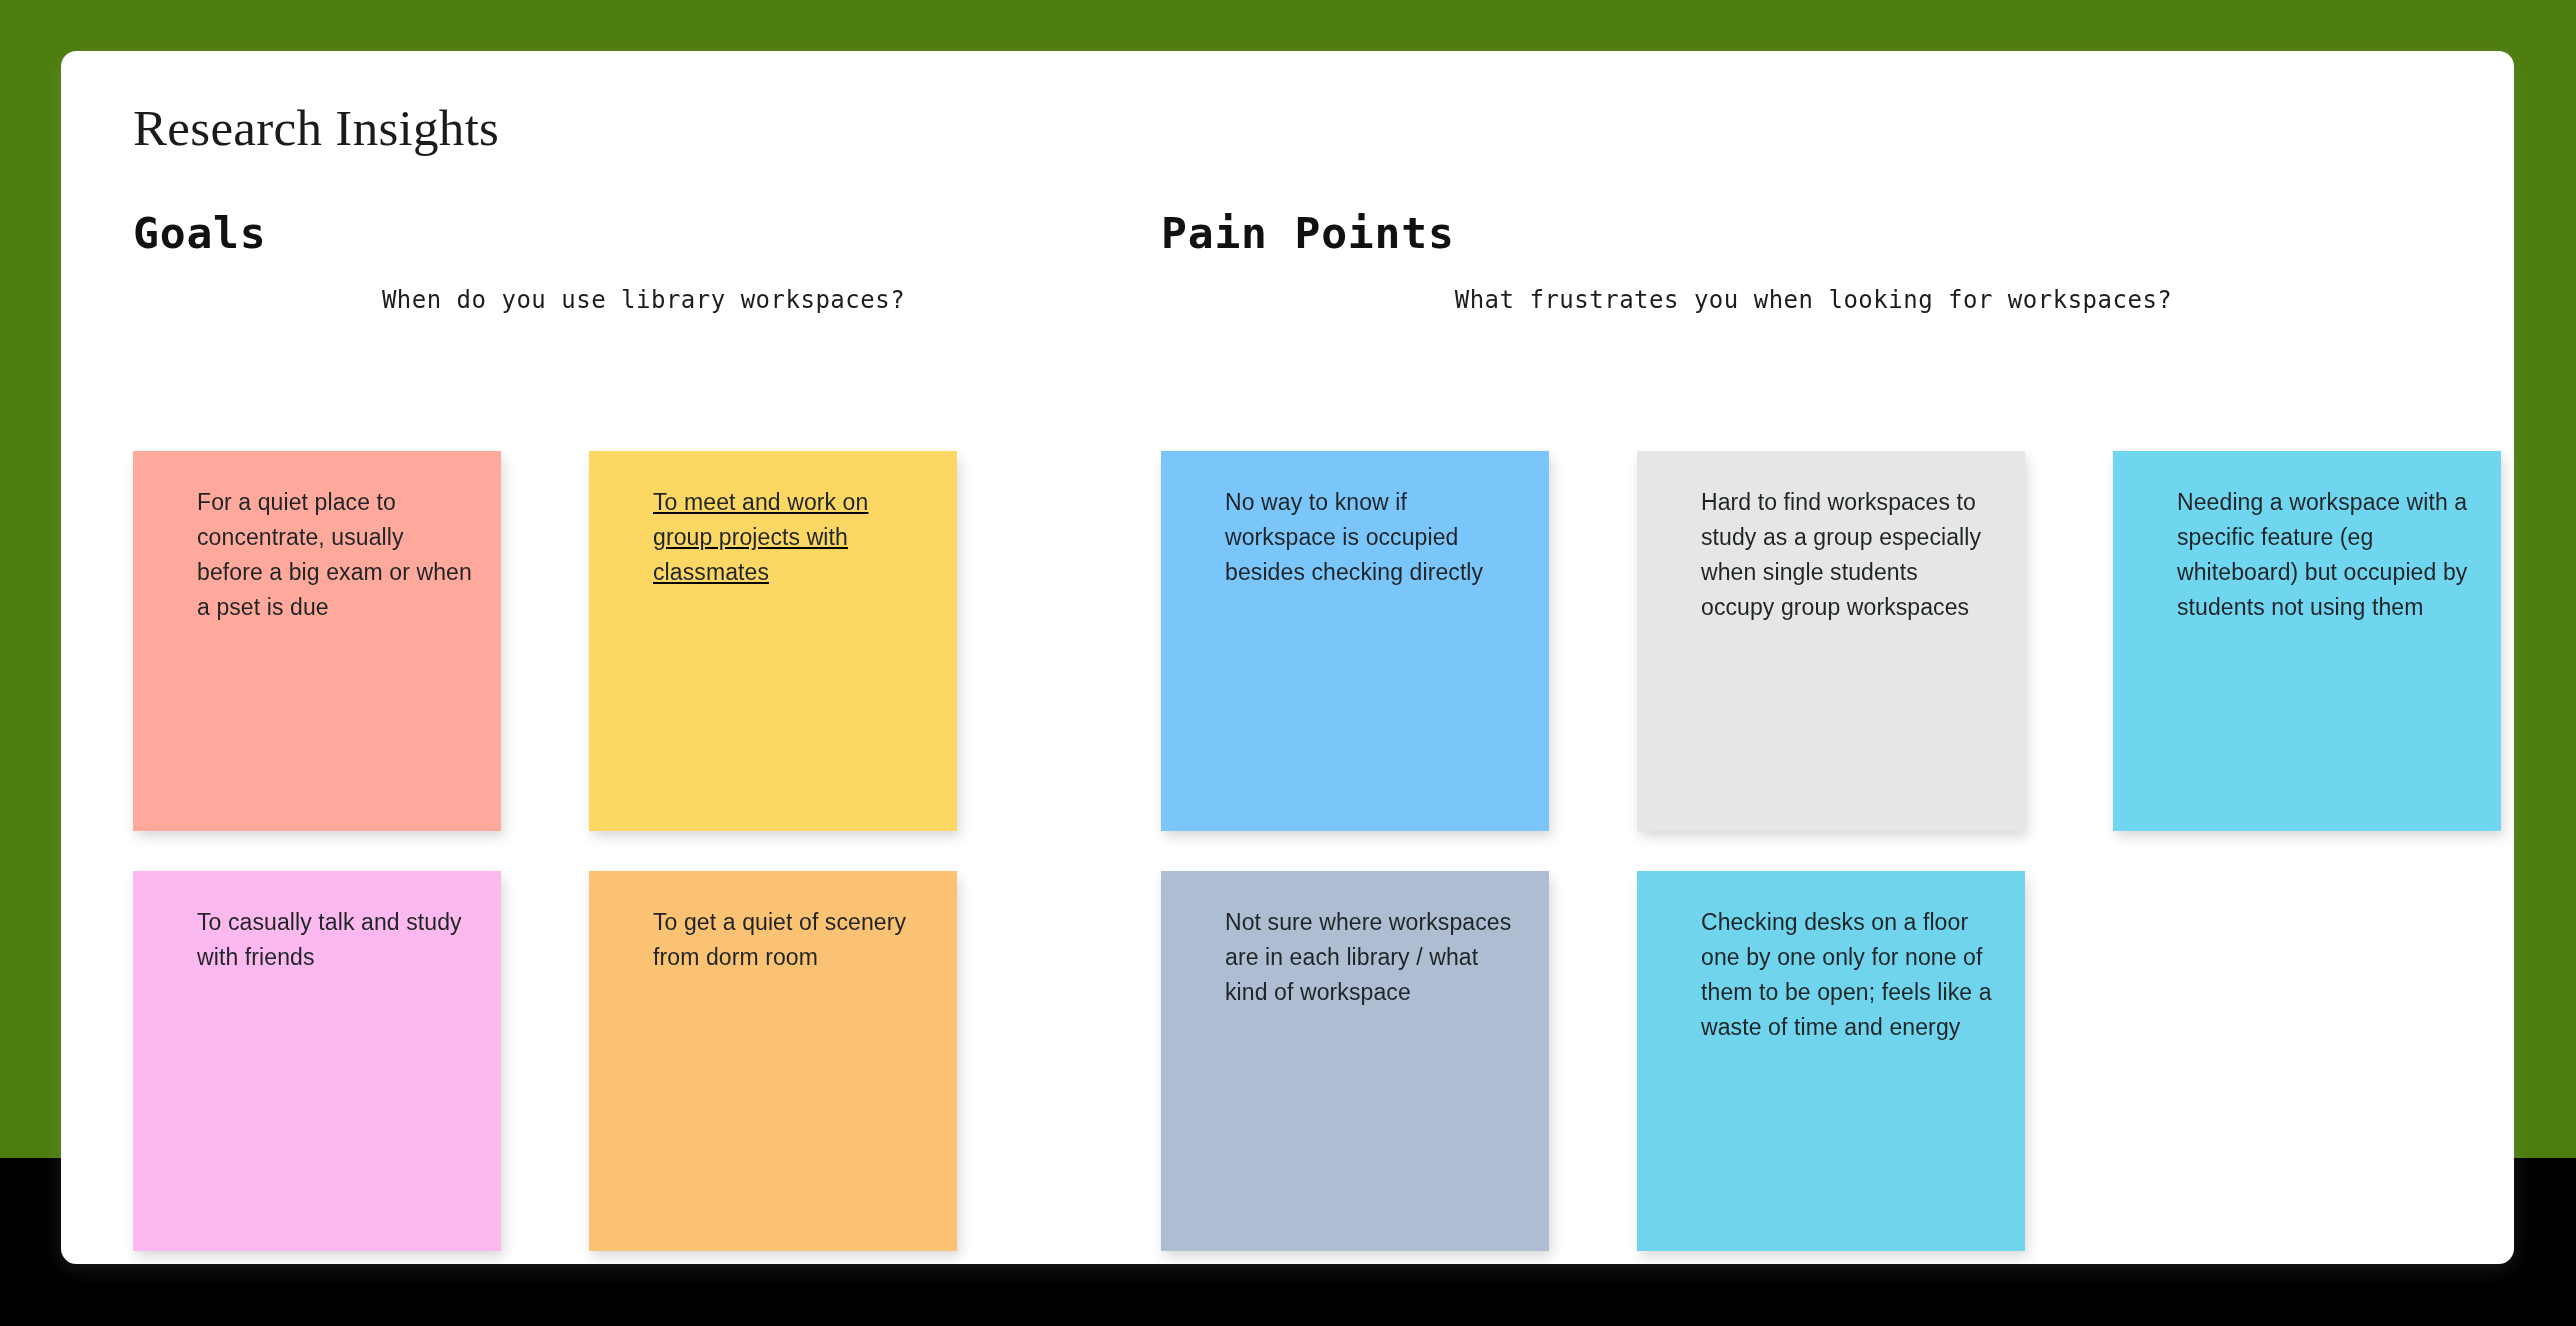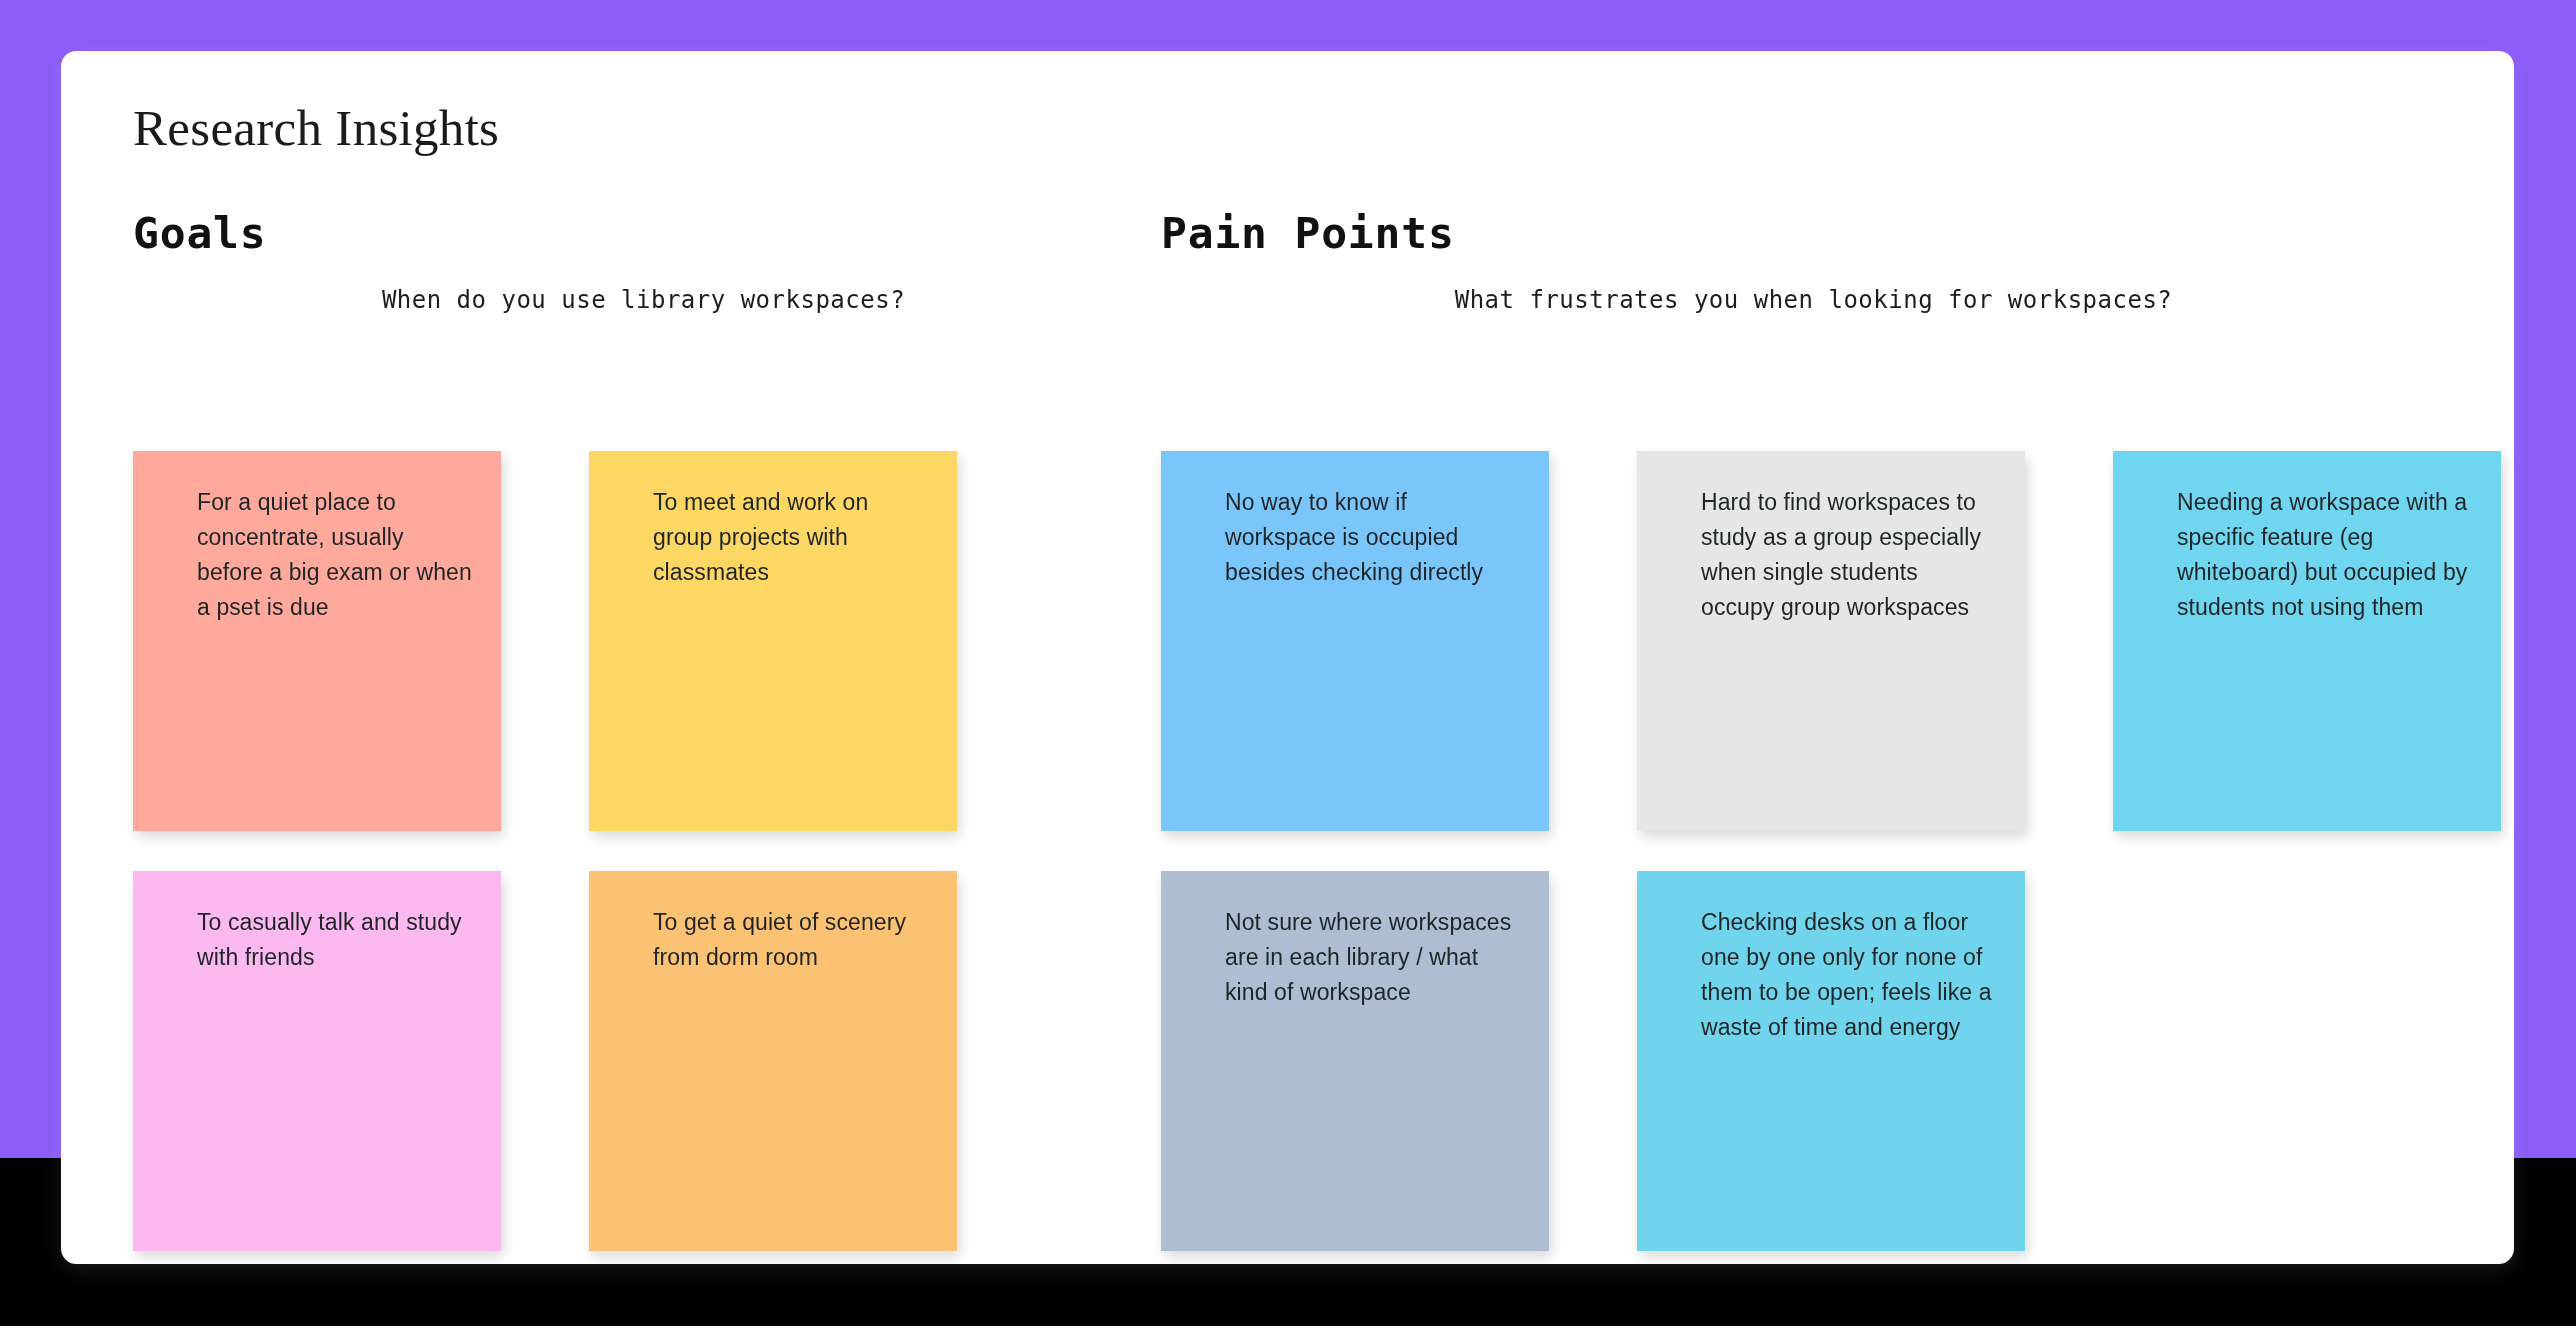"Research Insights" #stage { background: #8b5cf6 -> #4d7c0f }
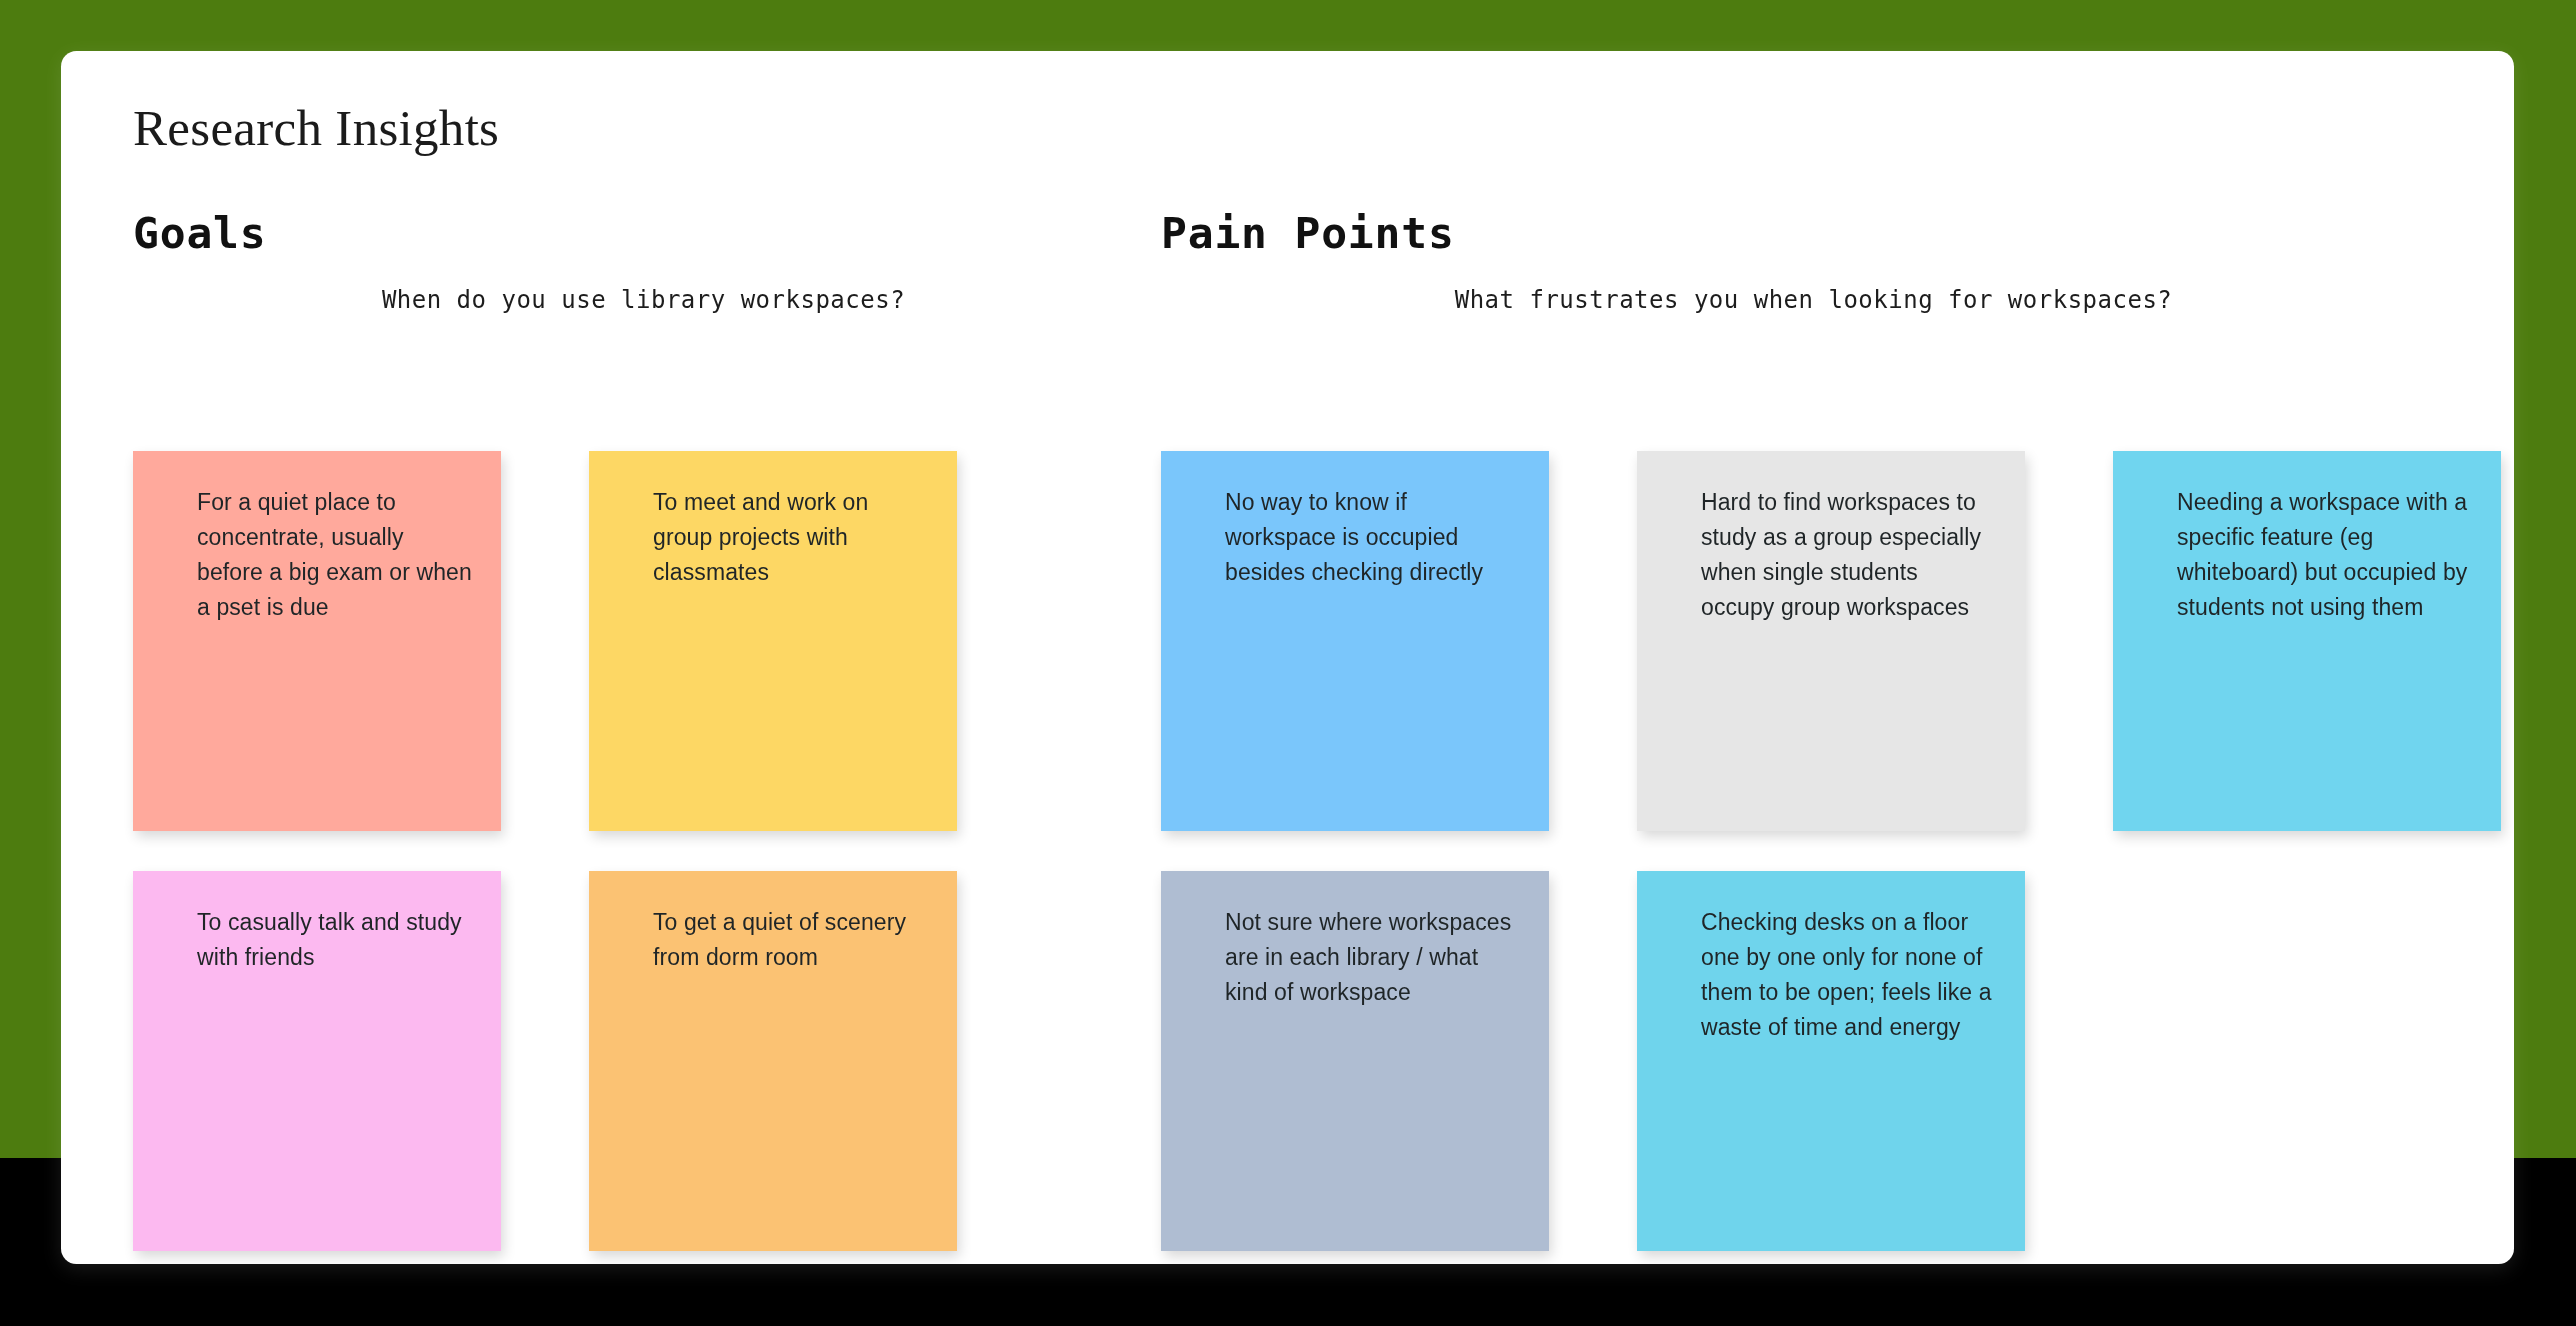"To meet and work on" div.sticky-card { text-decoration: none -> underline }
